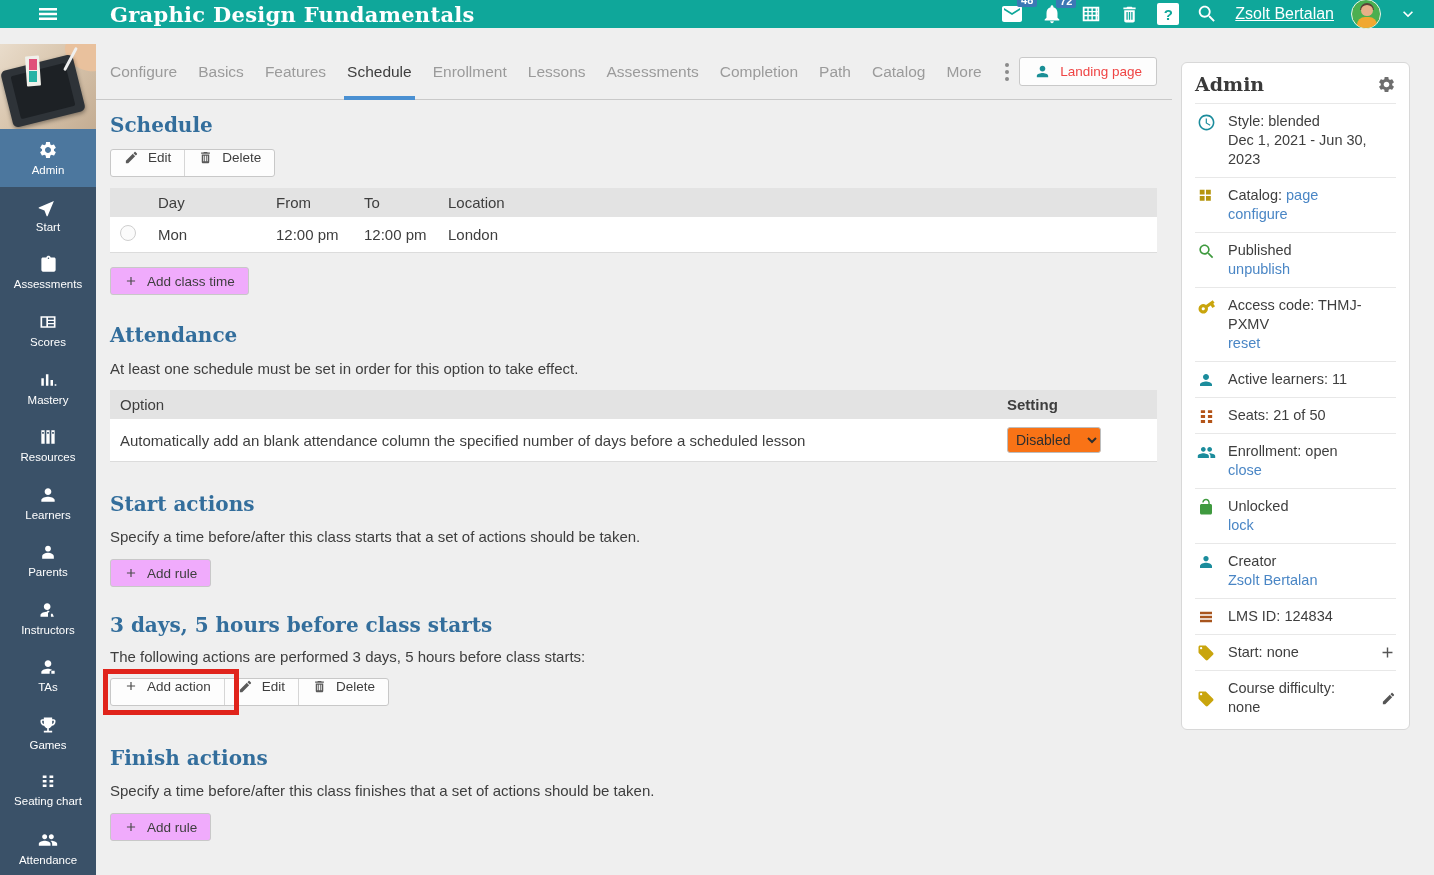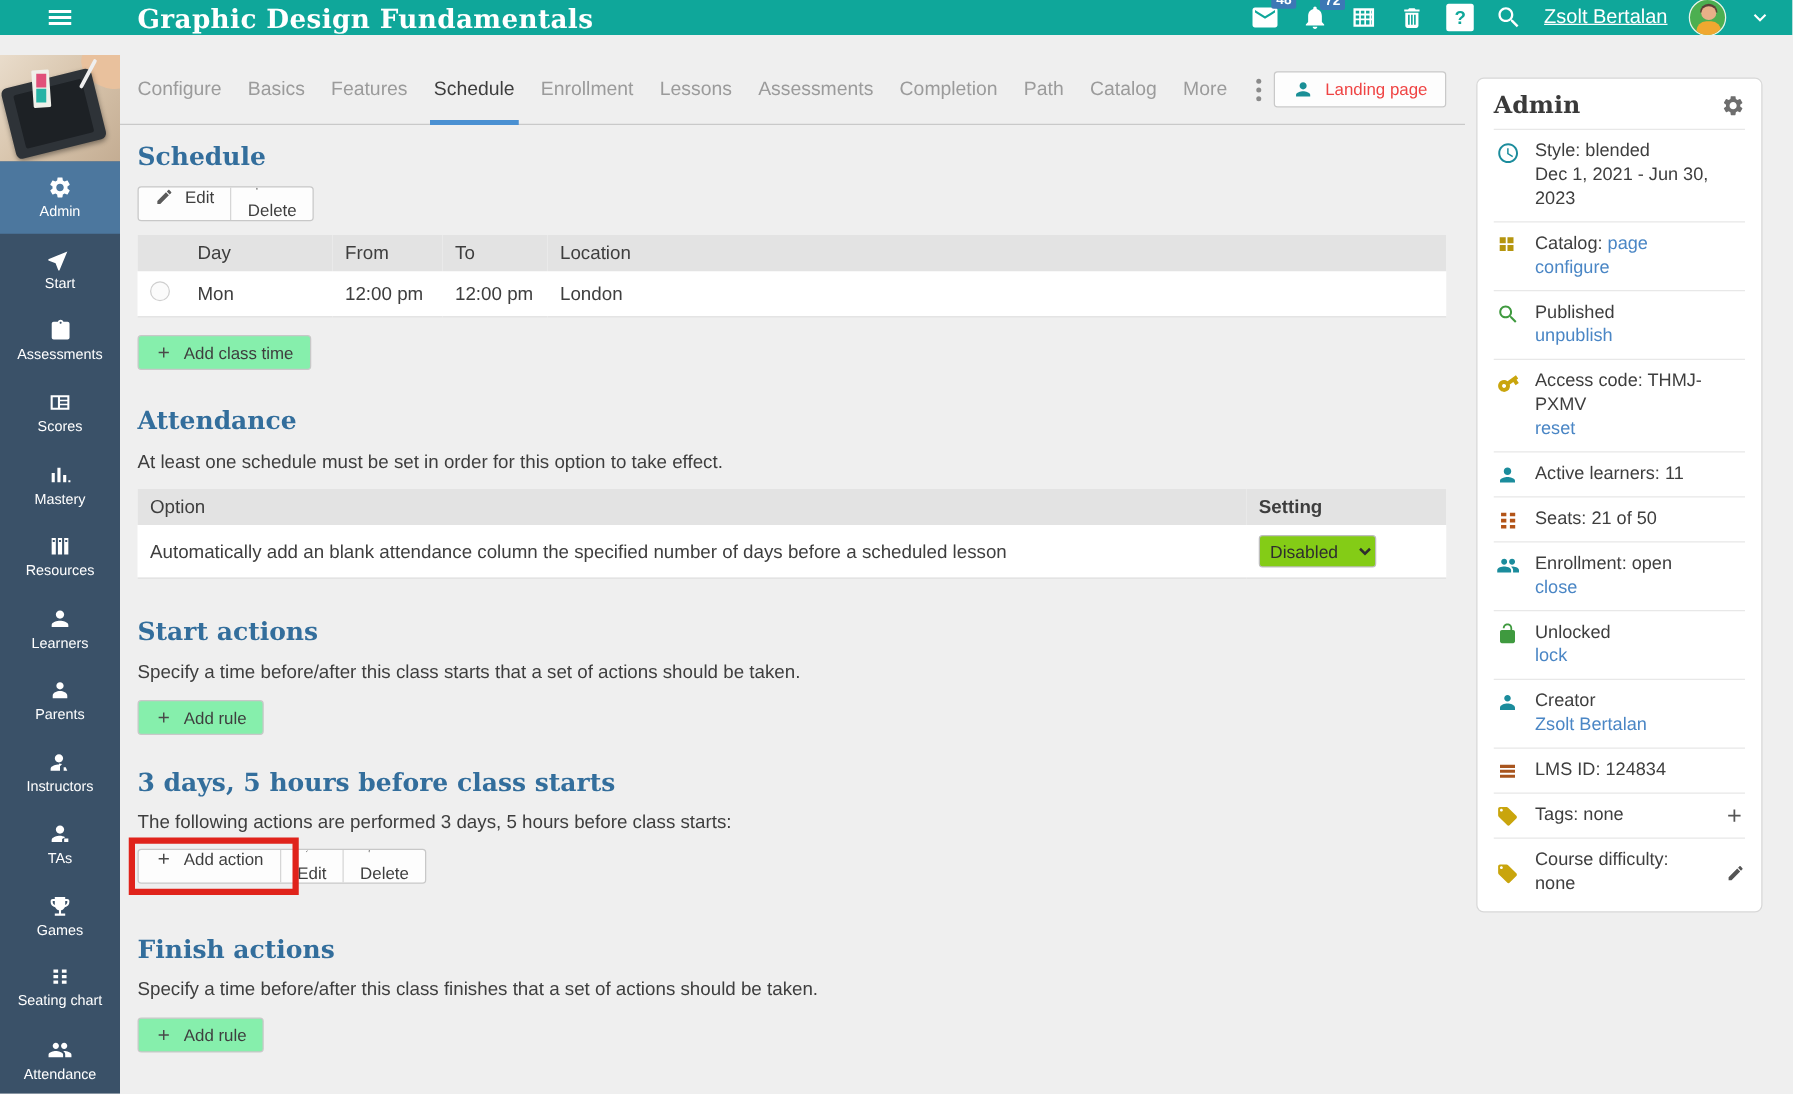"Delete" .btn-group .seg + .seg { flex-direction: column -> none }
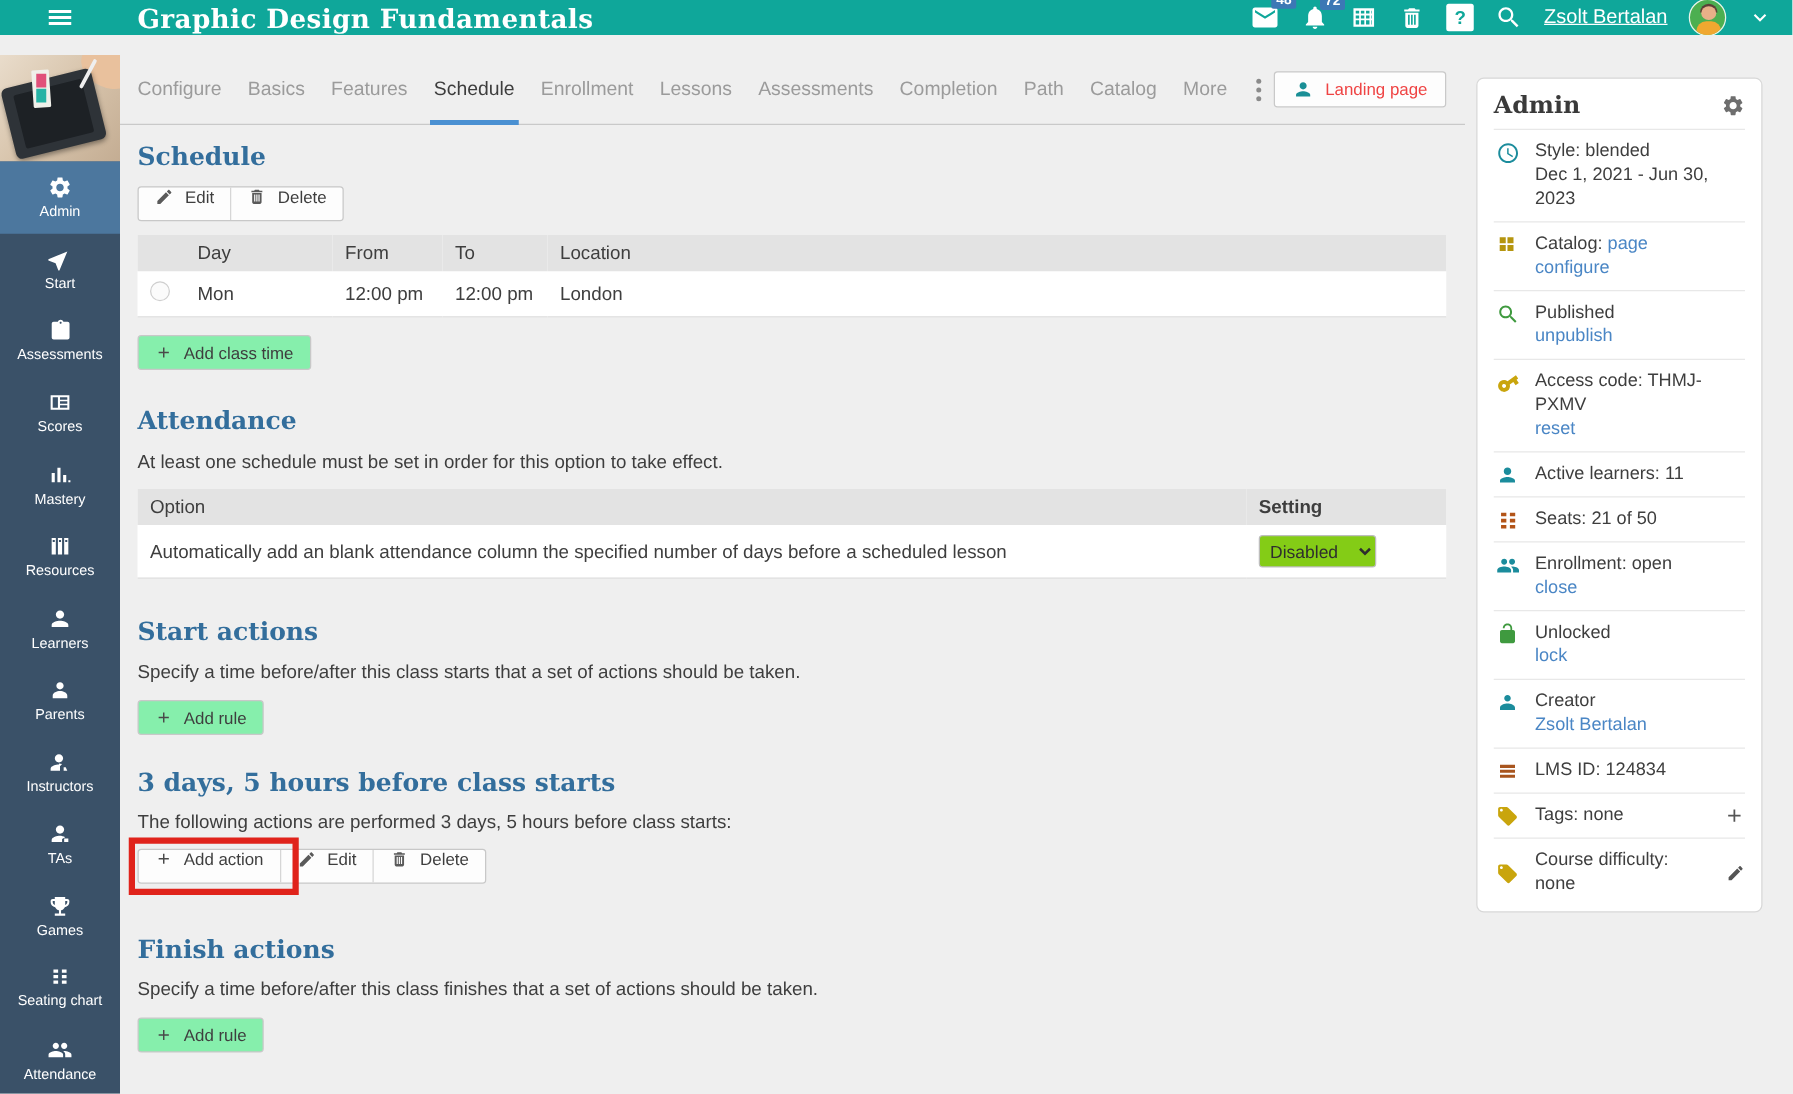"Add class time" .btn { background: #86efac -> #f0abfc }
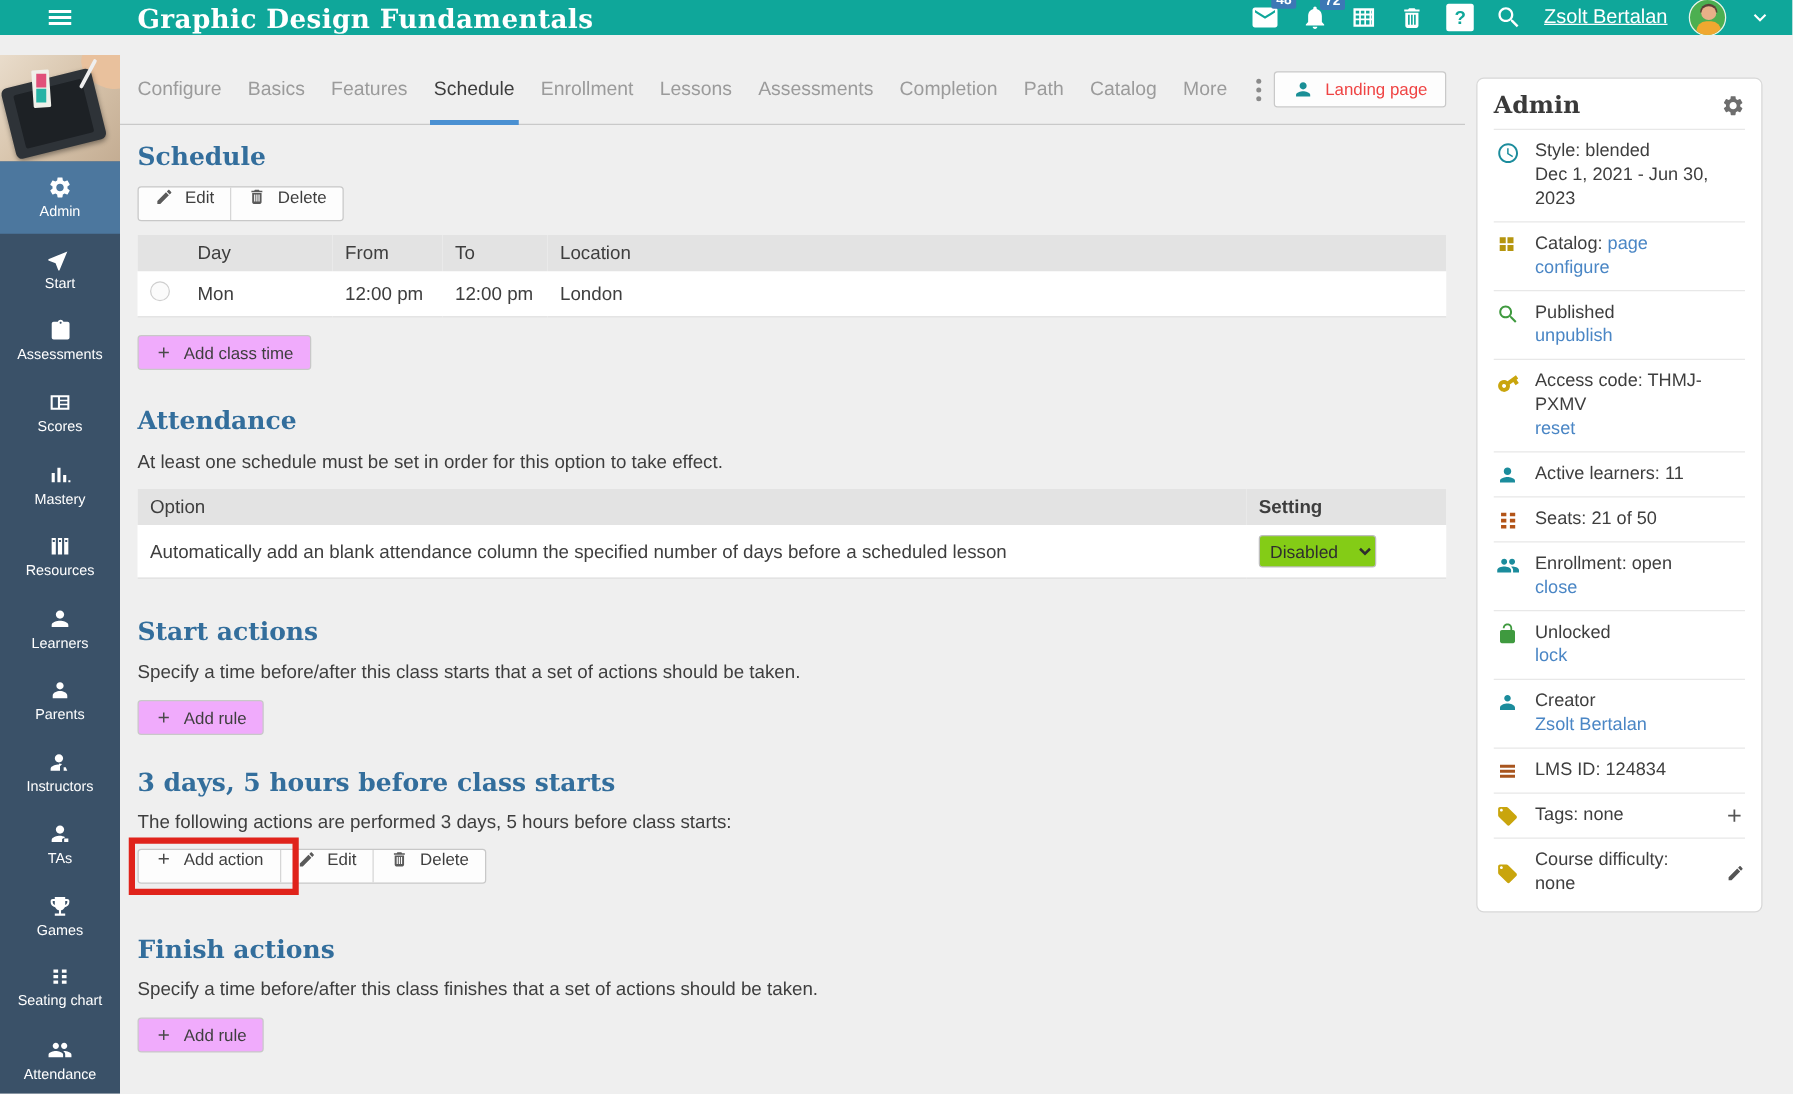"Disabled" select.setting { background: #84cc16 -> #f97316 }
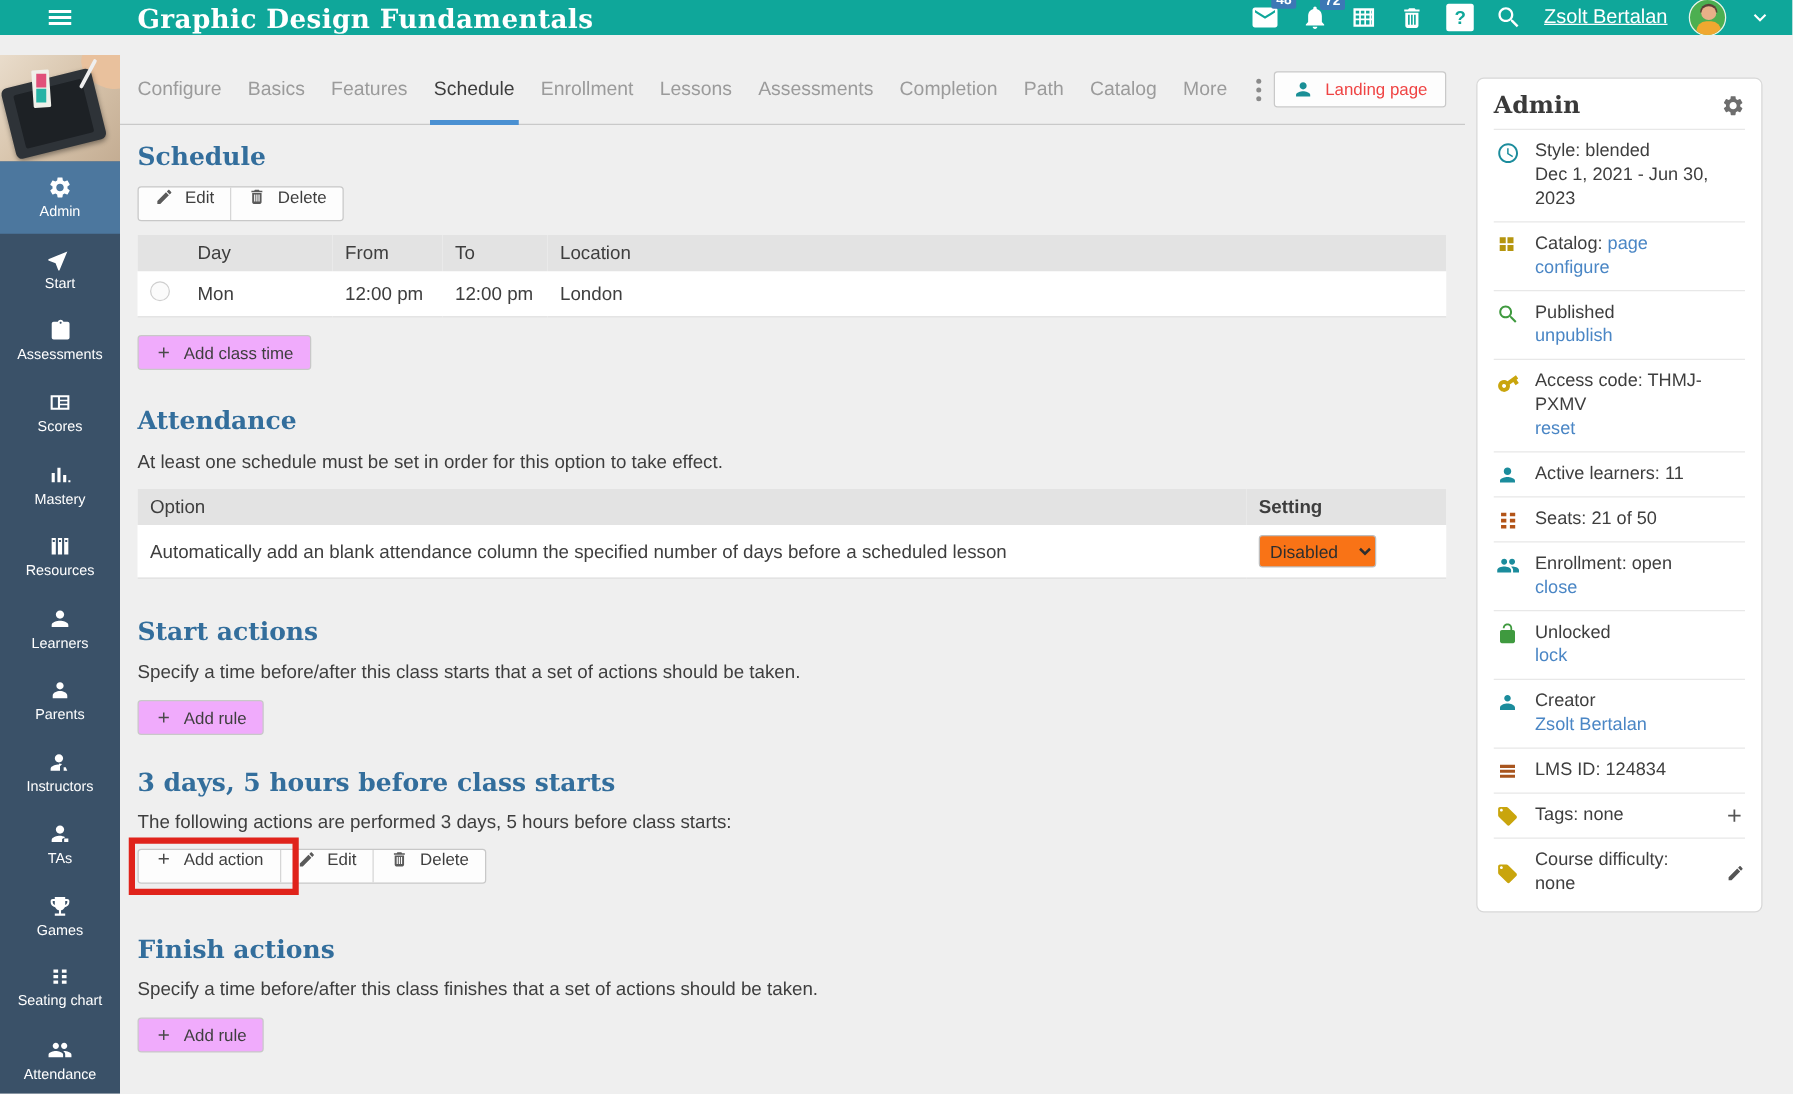"Tags: none" span.atext { text: Tags -> Start }
